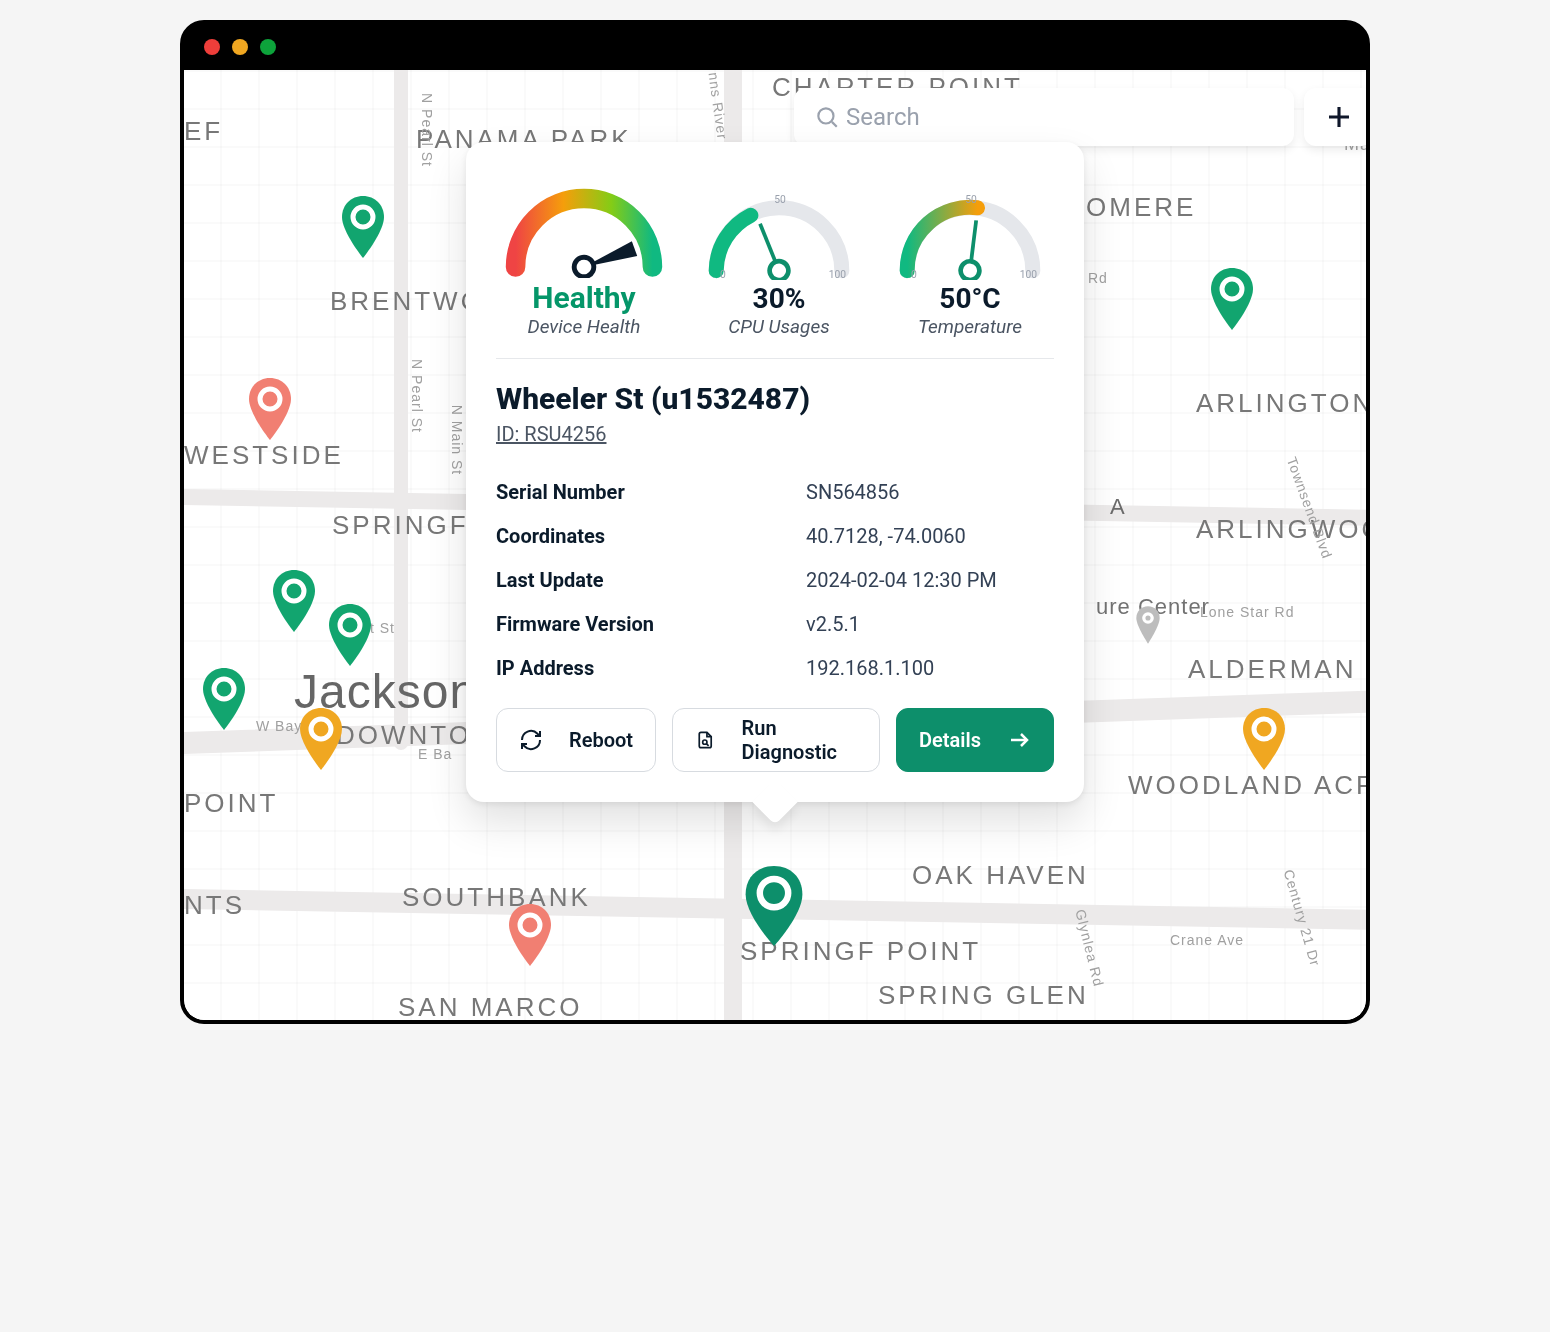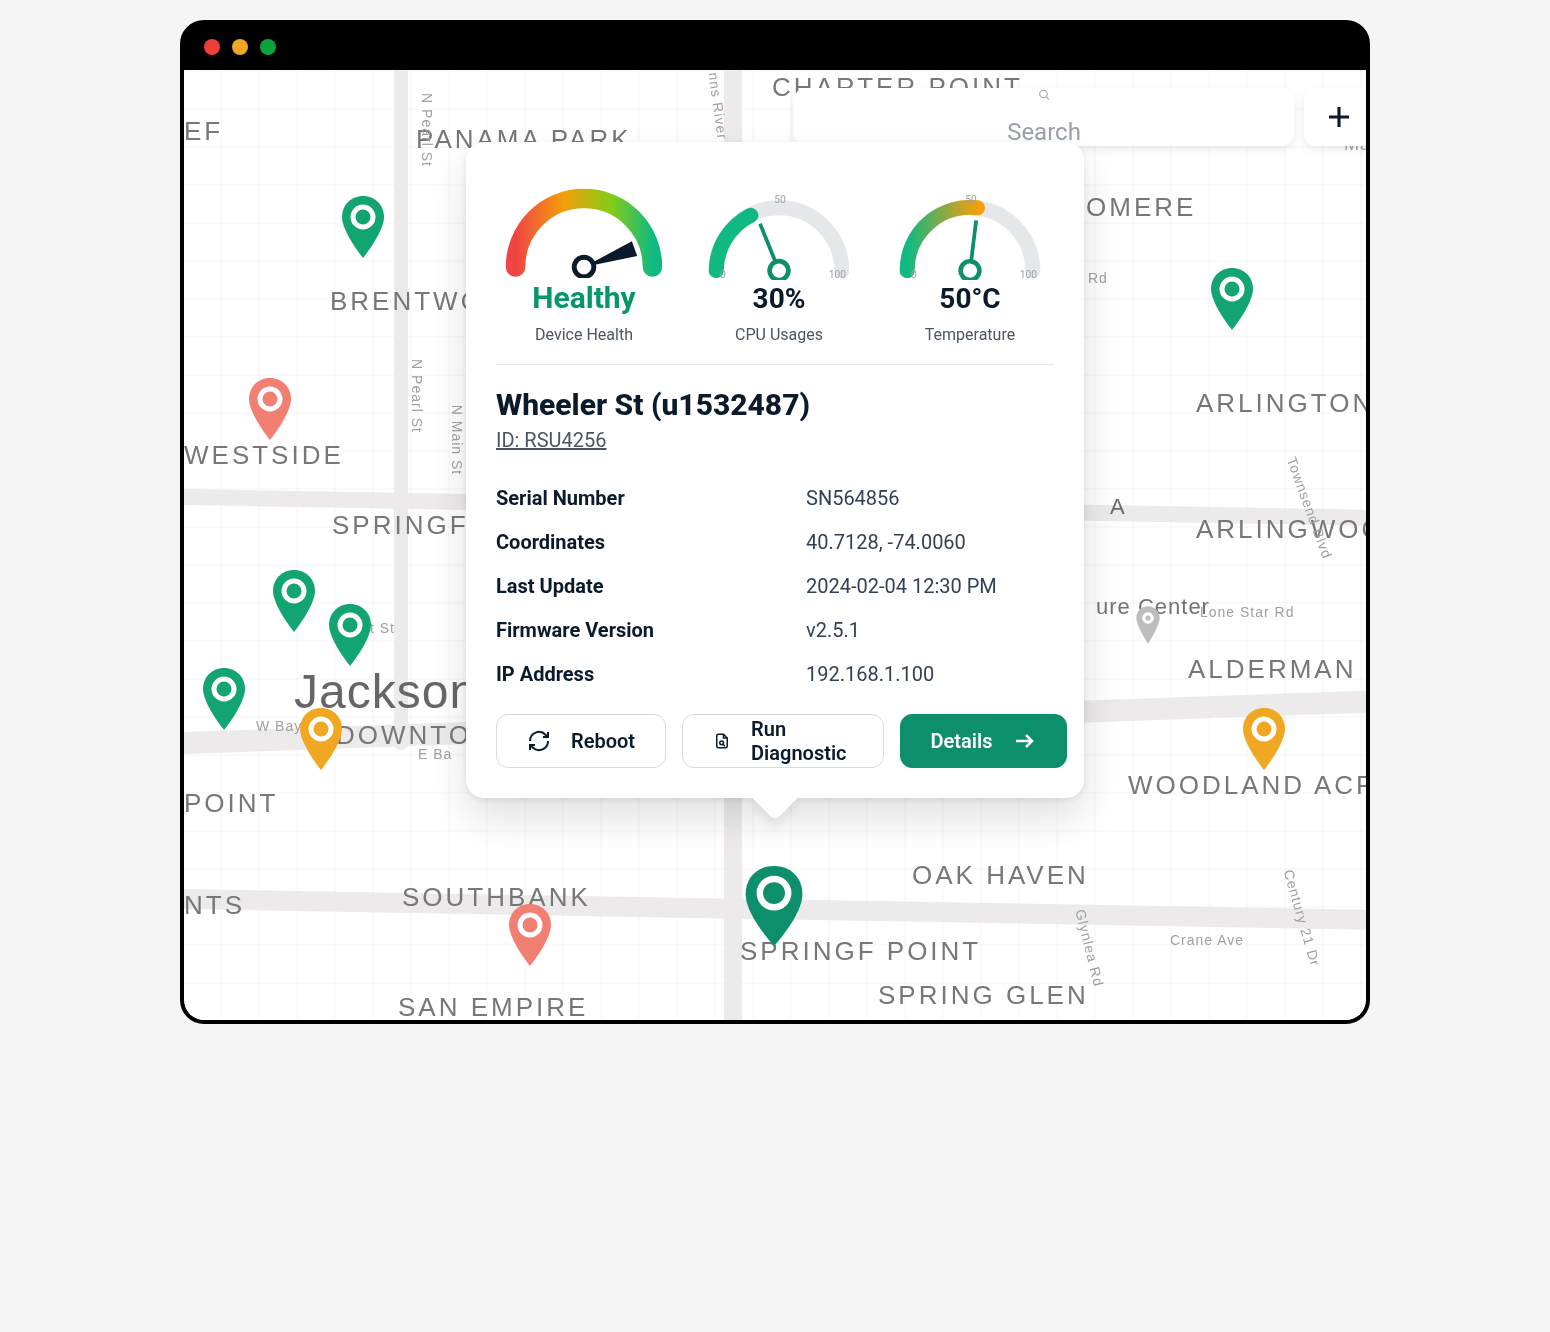"Search" .search { flex-direction: column -> none; gap: 17px -> 6px }
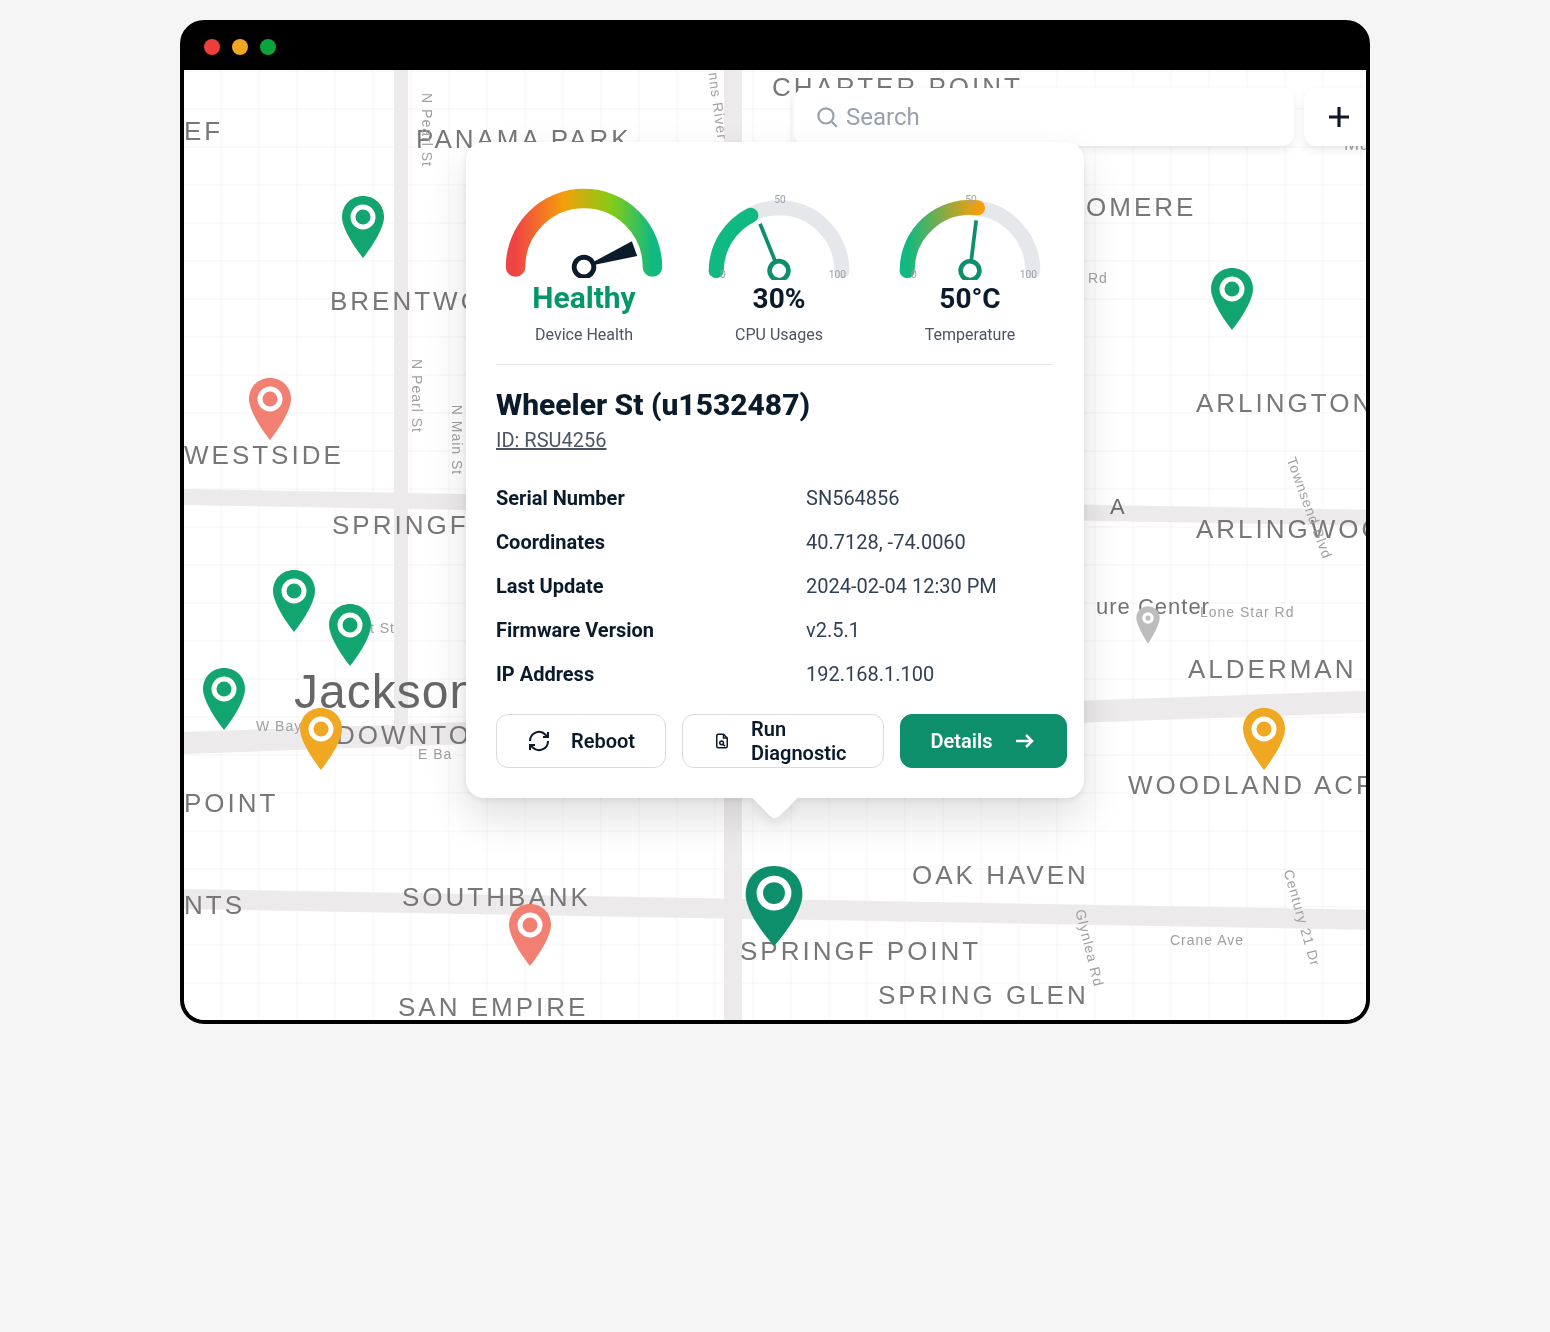"Device Health" .g-cap { font-size: 16px -> 19px; font-style: none -> italic; margin-top: 10px -> 0 }
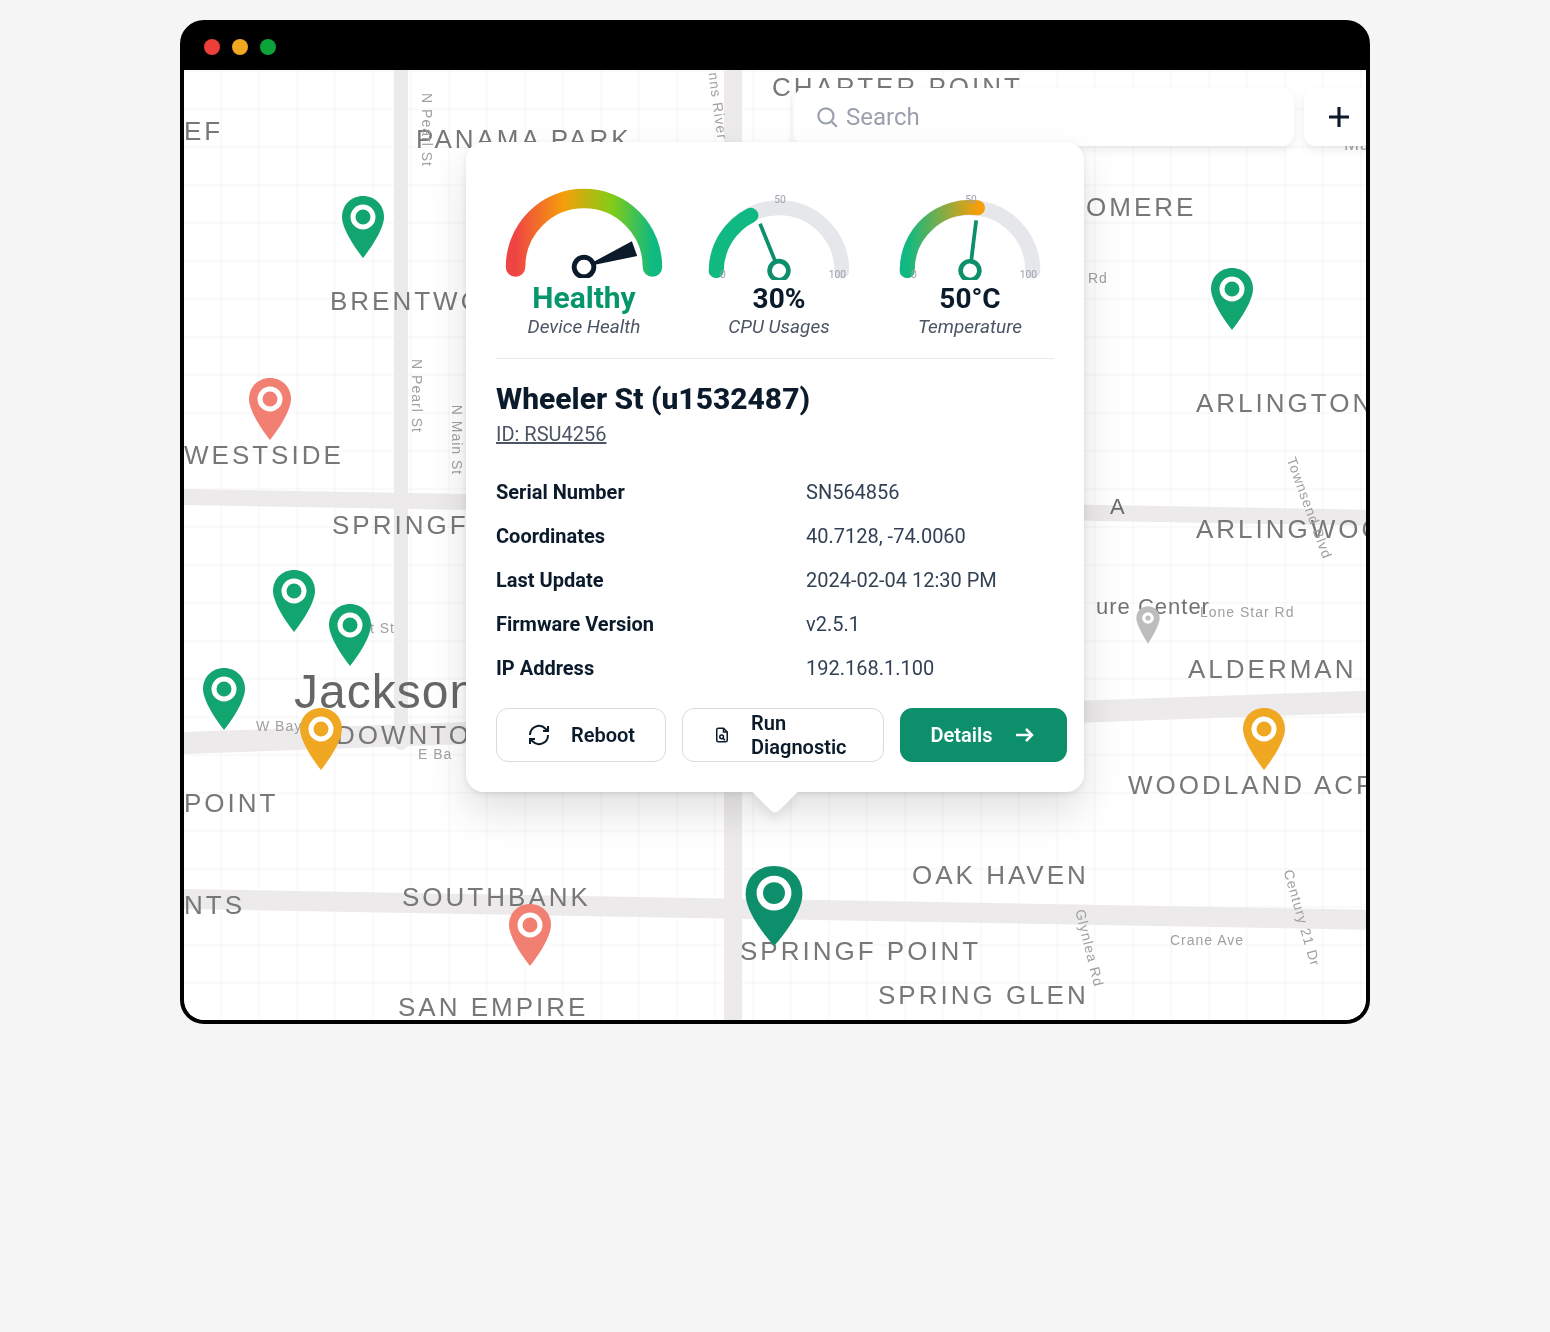"Reboot" .btn { gap: 20px -> 26px; height: 54px -> 64px; padding: 0 30px -> 0 22px }
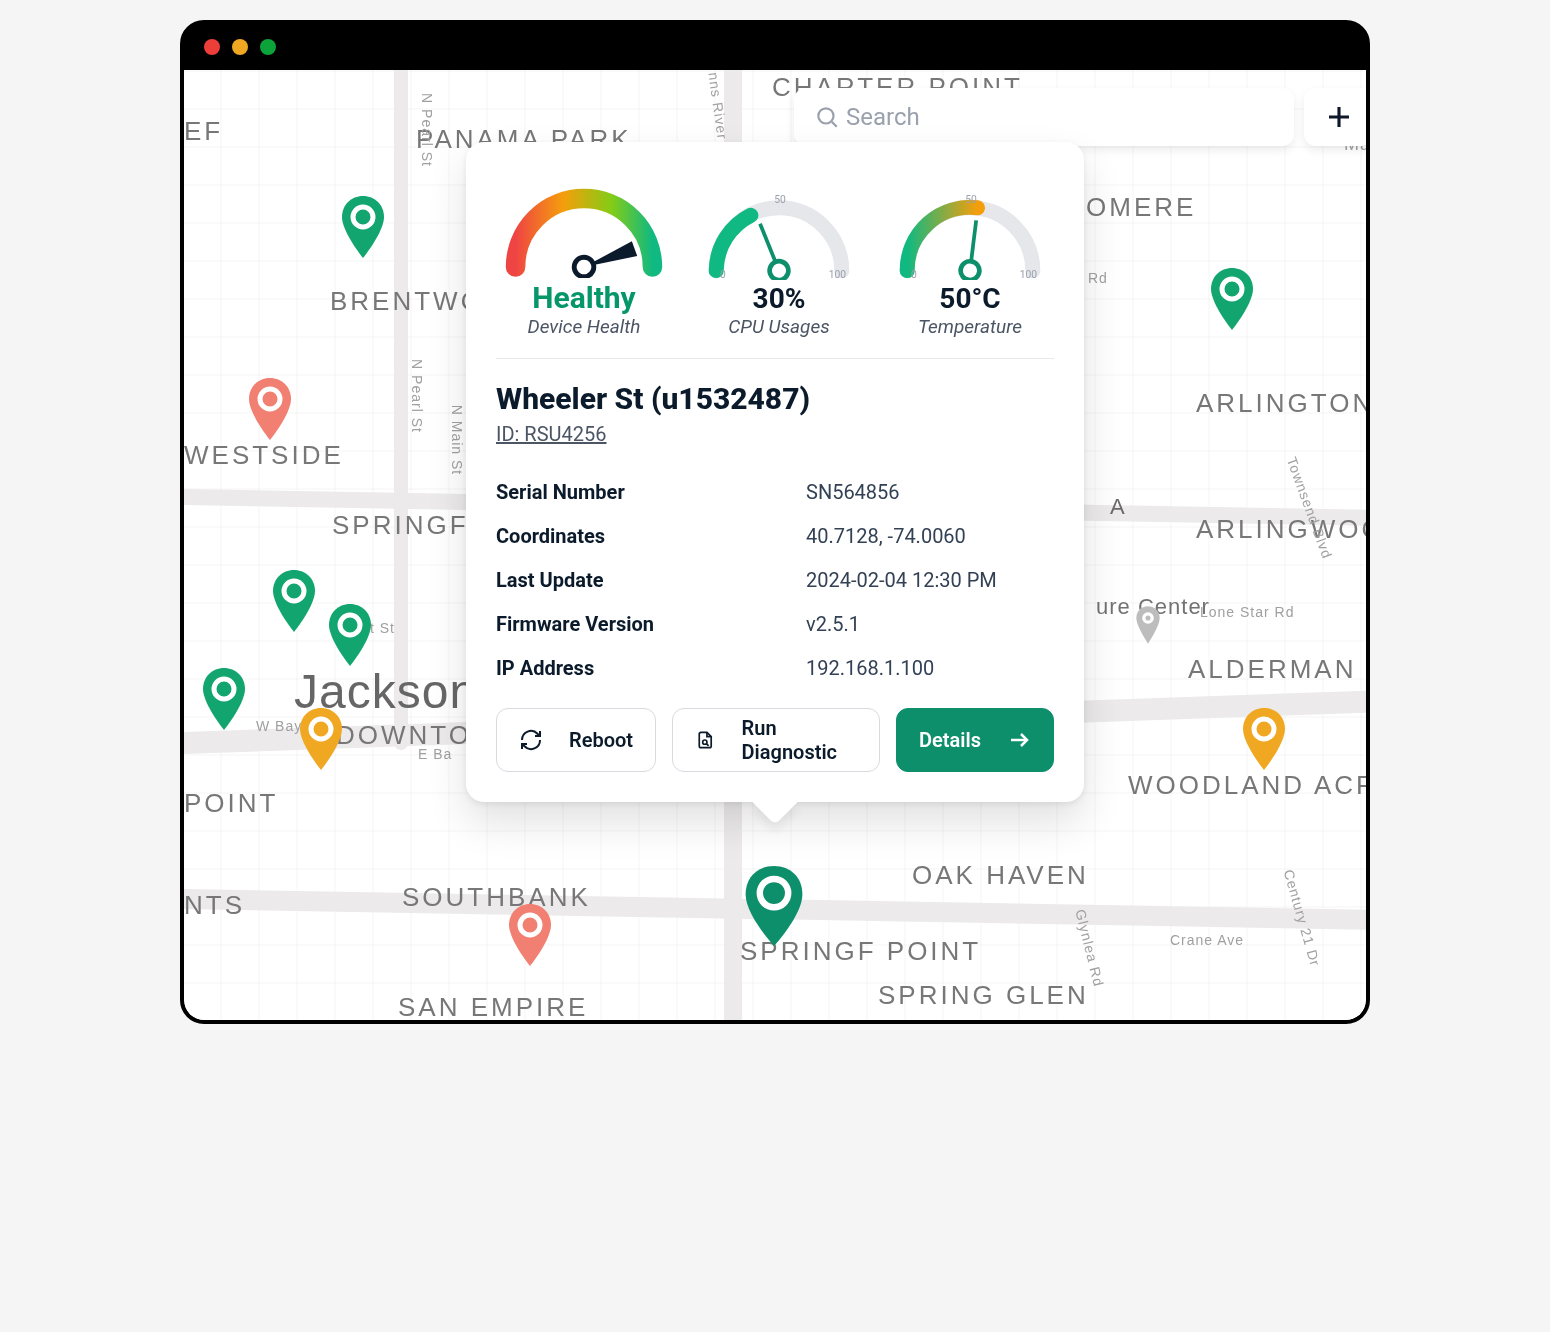"SAN EMPIRE" div.map-label { text: EMPIRE -> MARCO }
